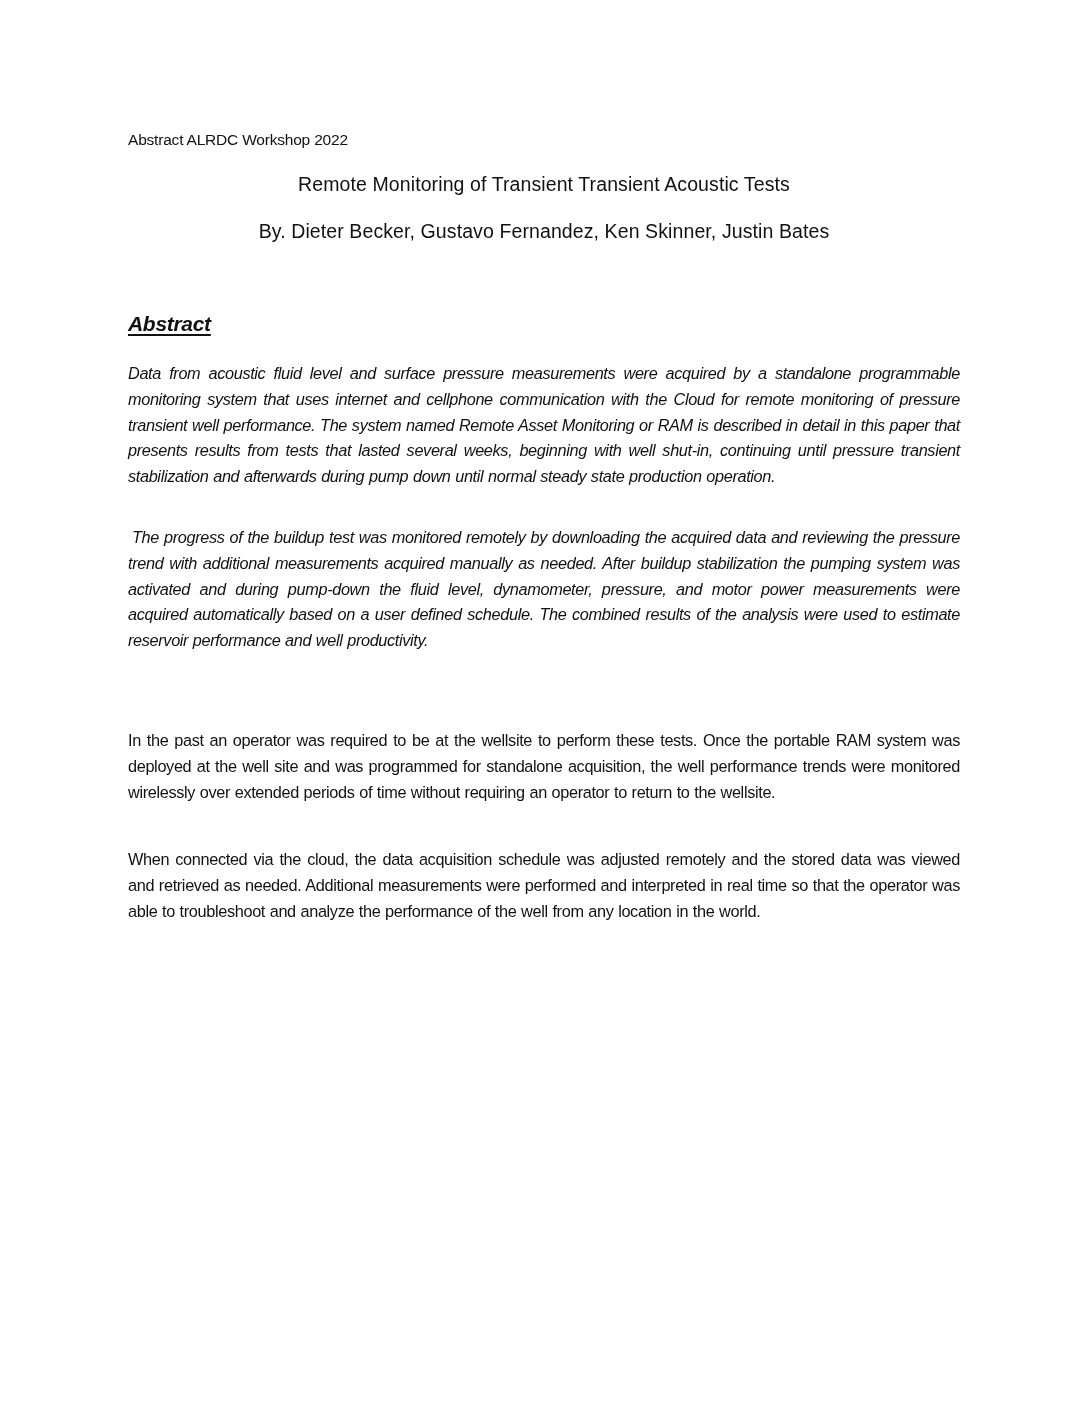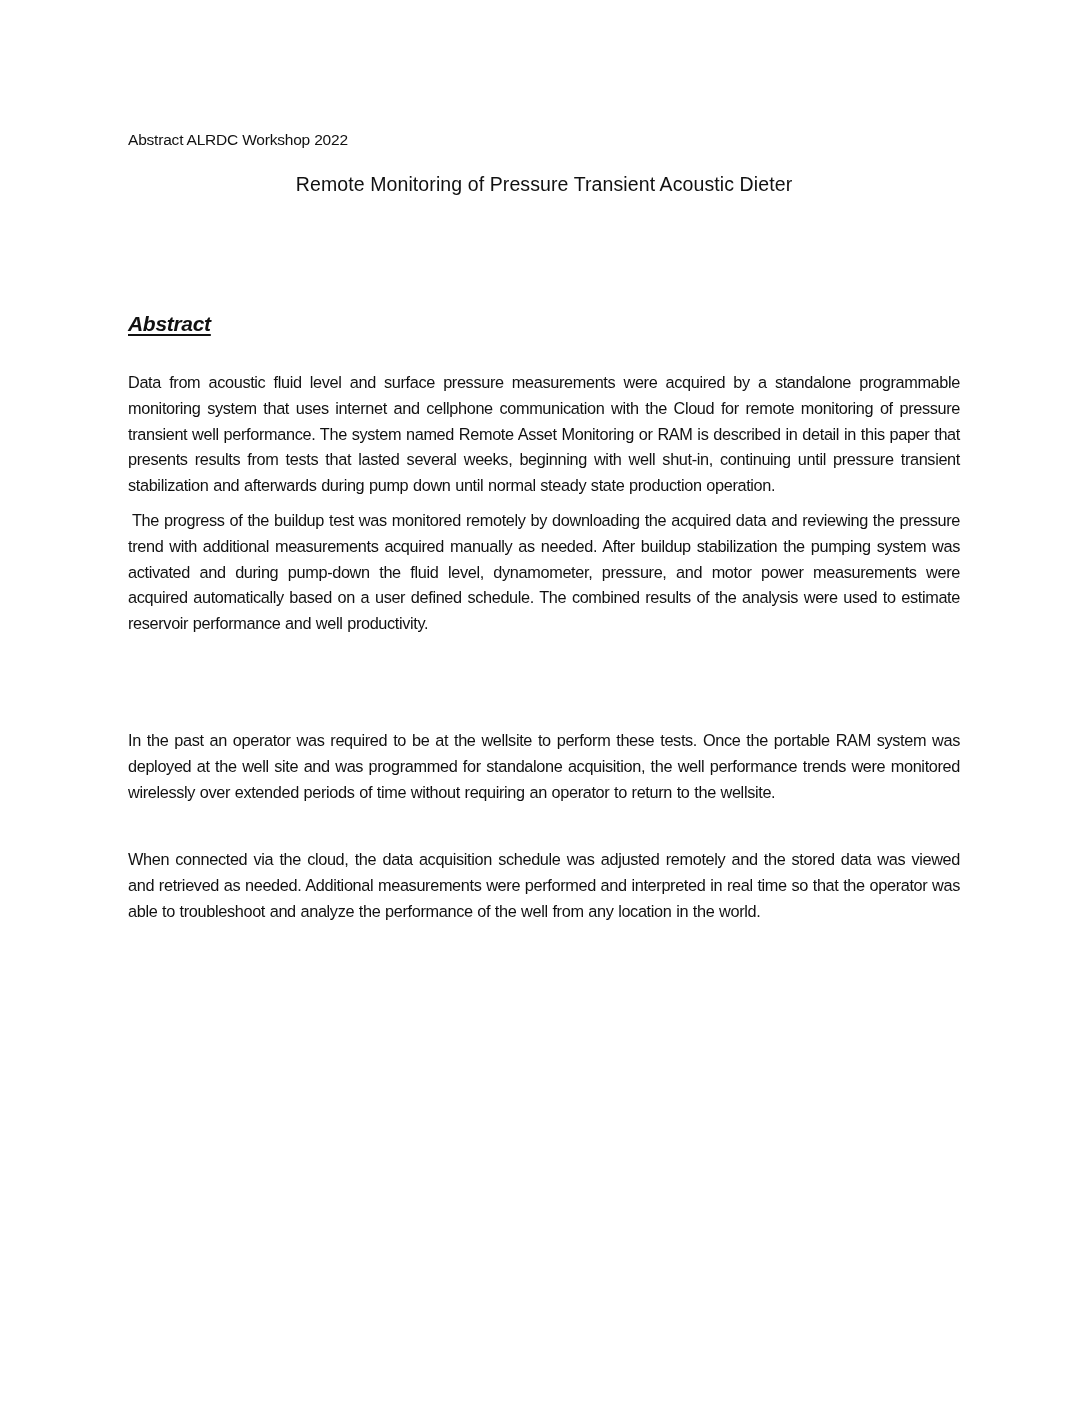"Remote Monitoring of Pressure Transient" div.title { text: Pressure Transient Acoustic Dieter -> Transient Transient Acoustic Tests }
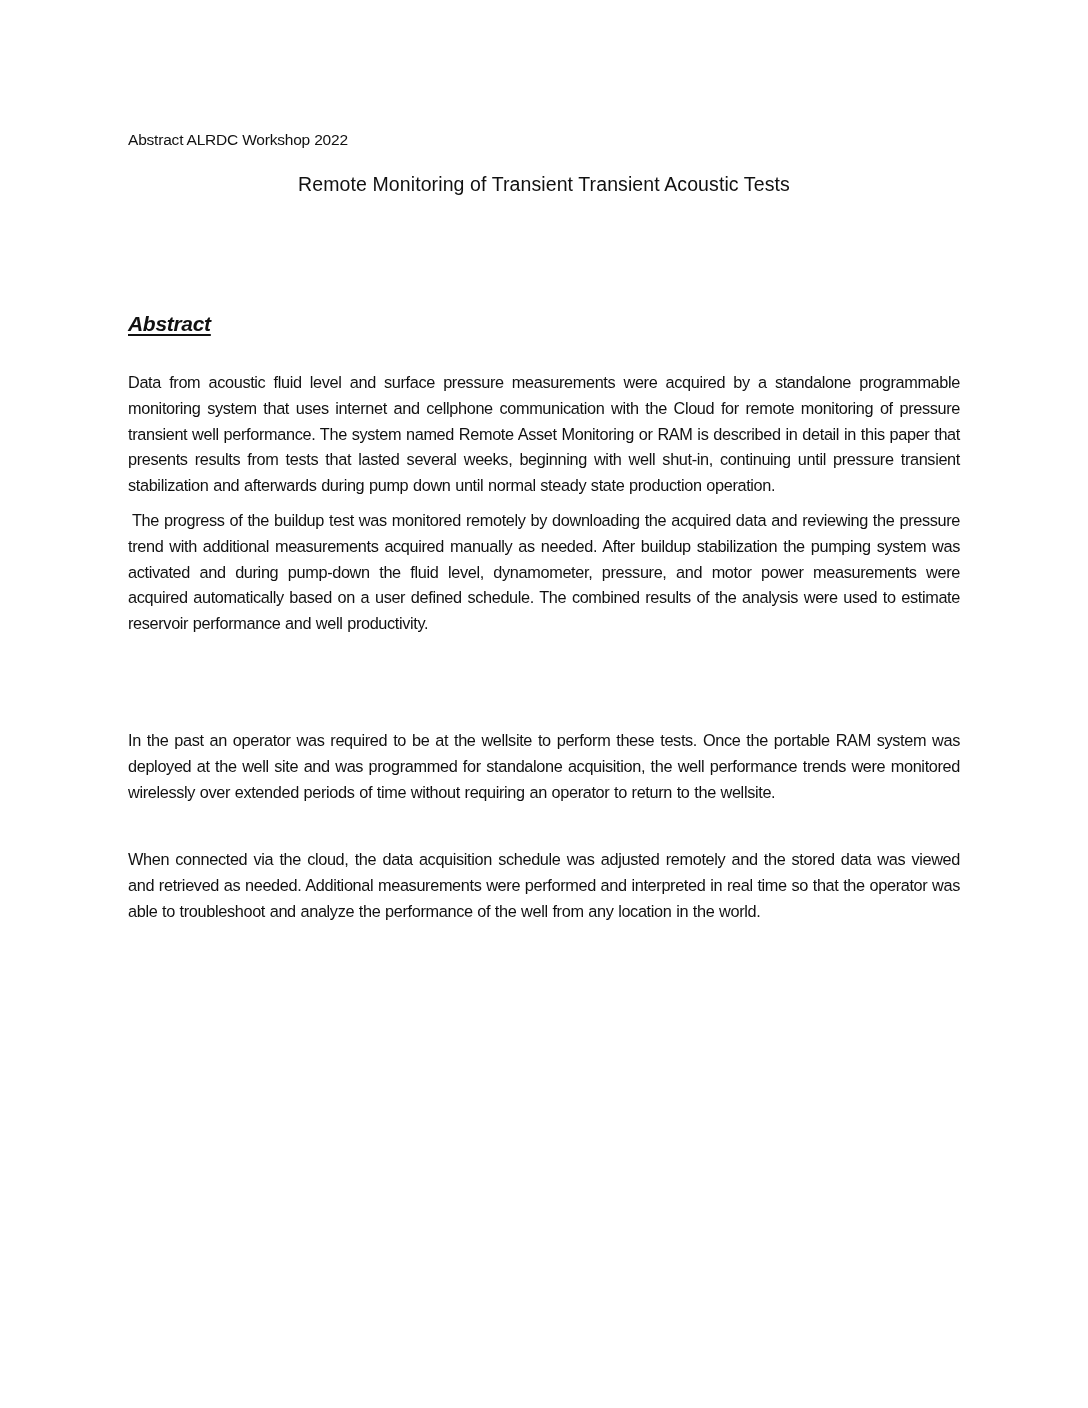"By. Dieter Becker, Gustavo Fernandez," div.title { html: none -> <div>By. Dieter Becker, Gustavo Fernandez, Ken Skinner, Justin Bates</div> }
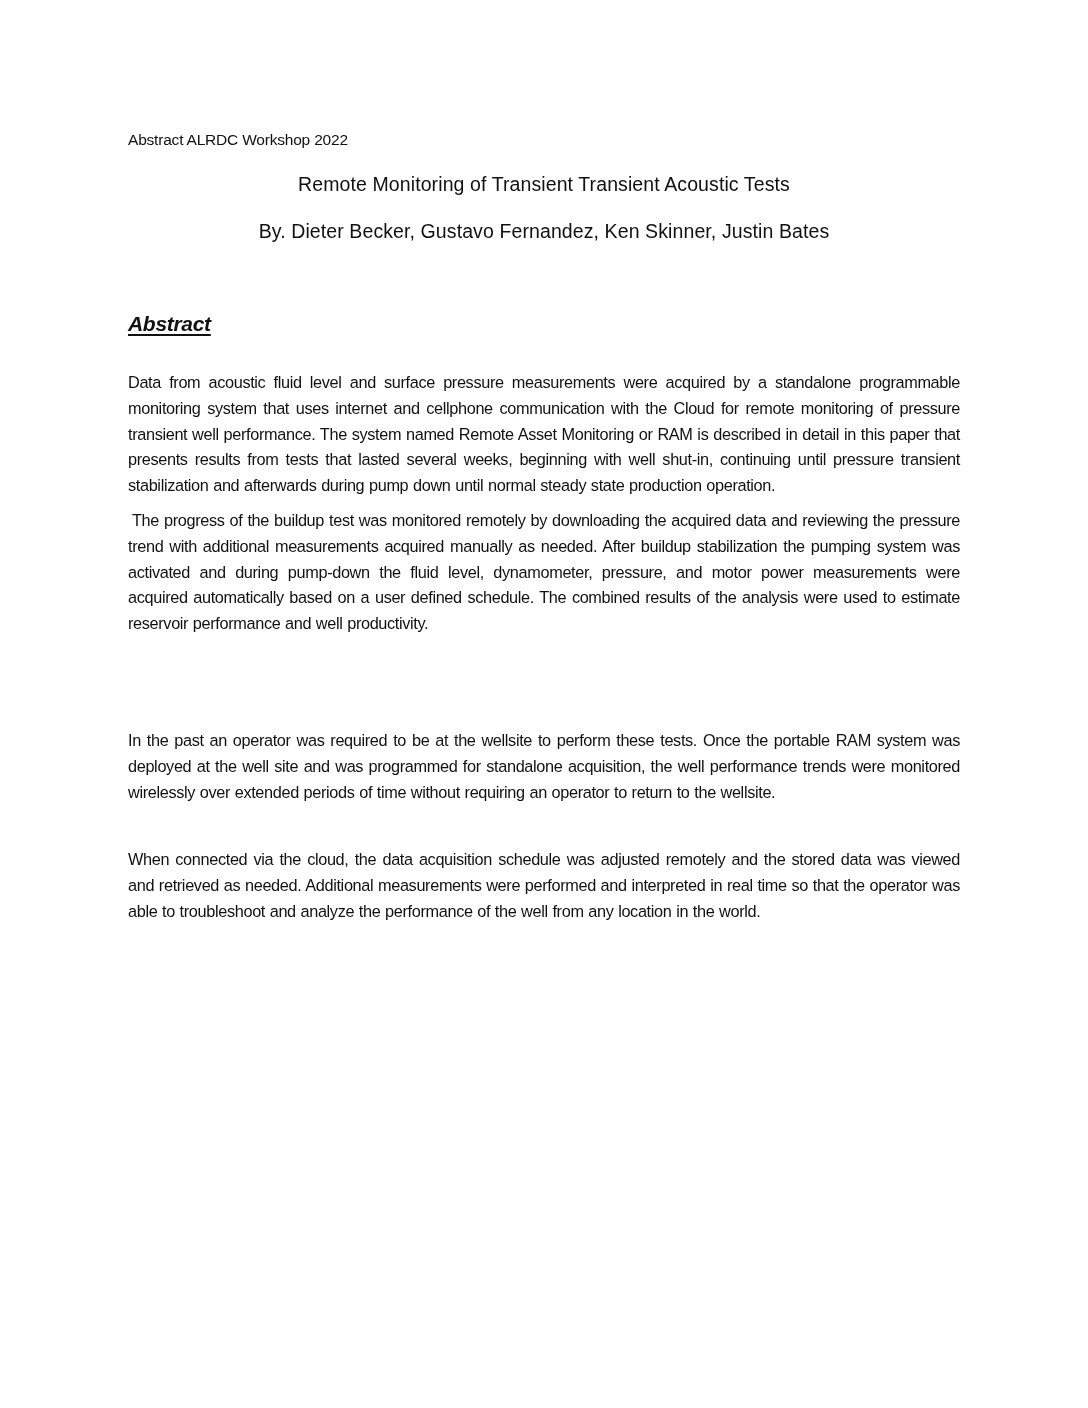"Data from acoustic fluid level" .p1 { font-style: none -> italic; top: 370px -> 361px }
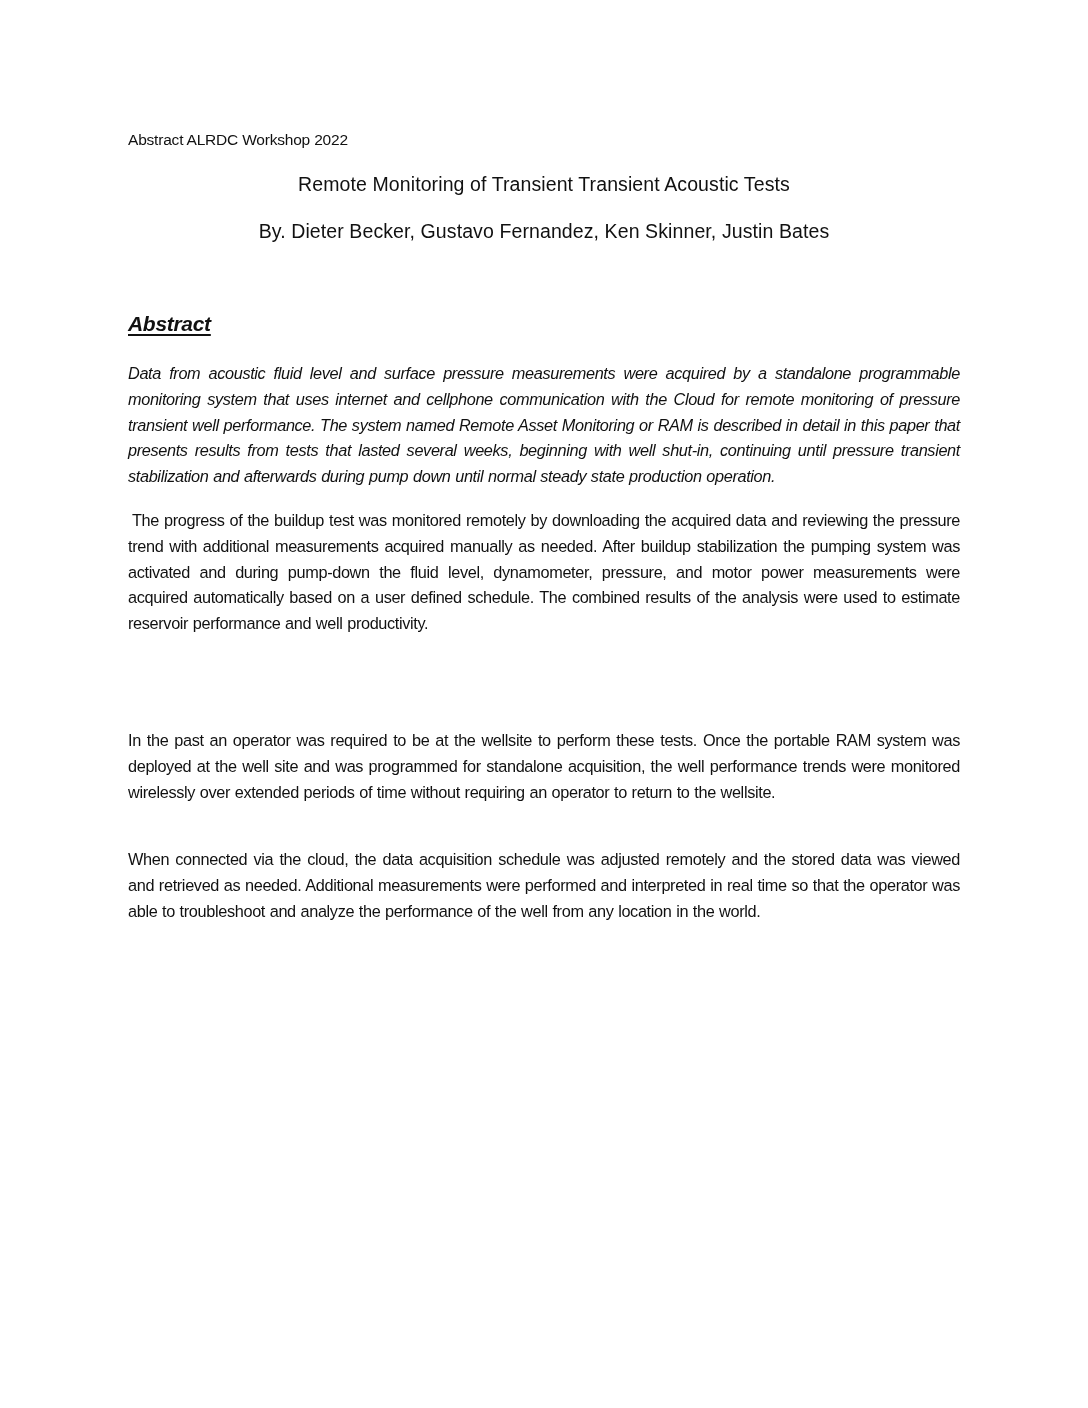"The progress of the buildup" .p2 { font-style: none -> italic; top: 508px -> 525px }
